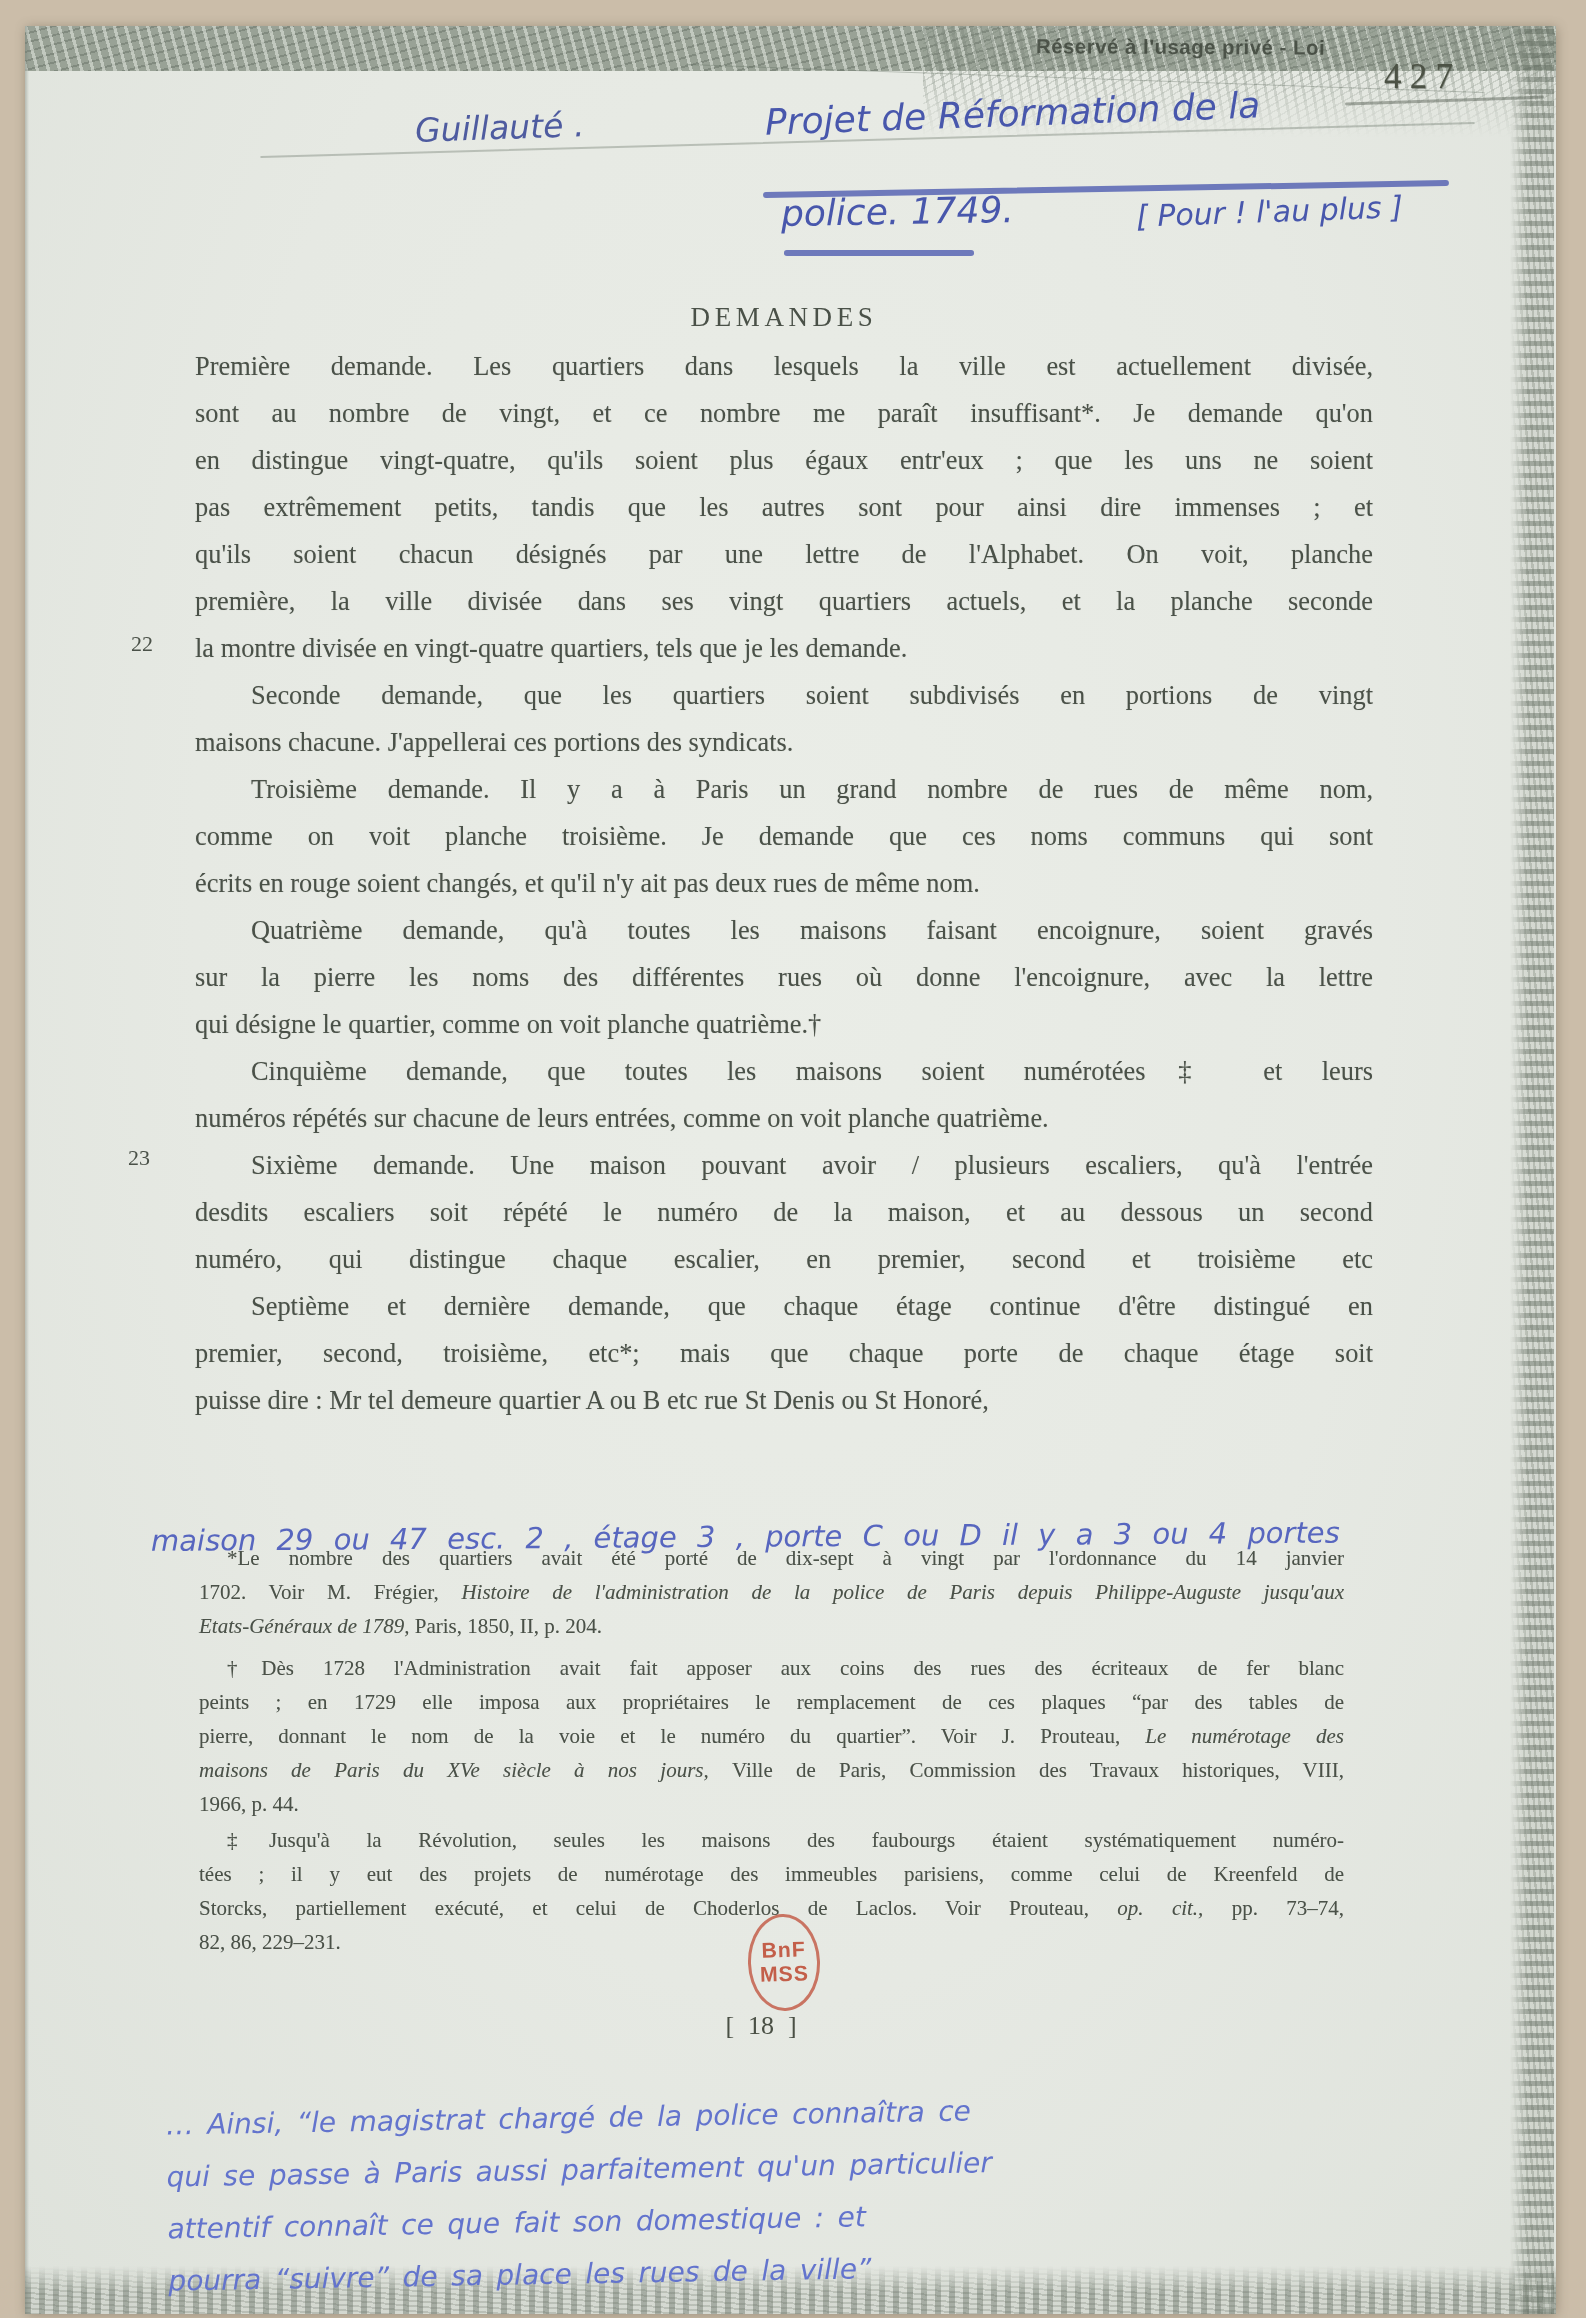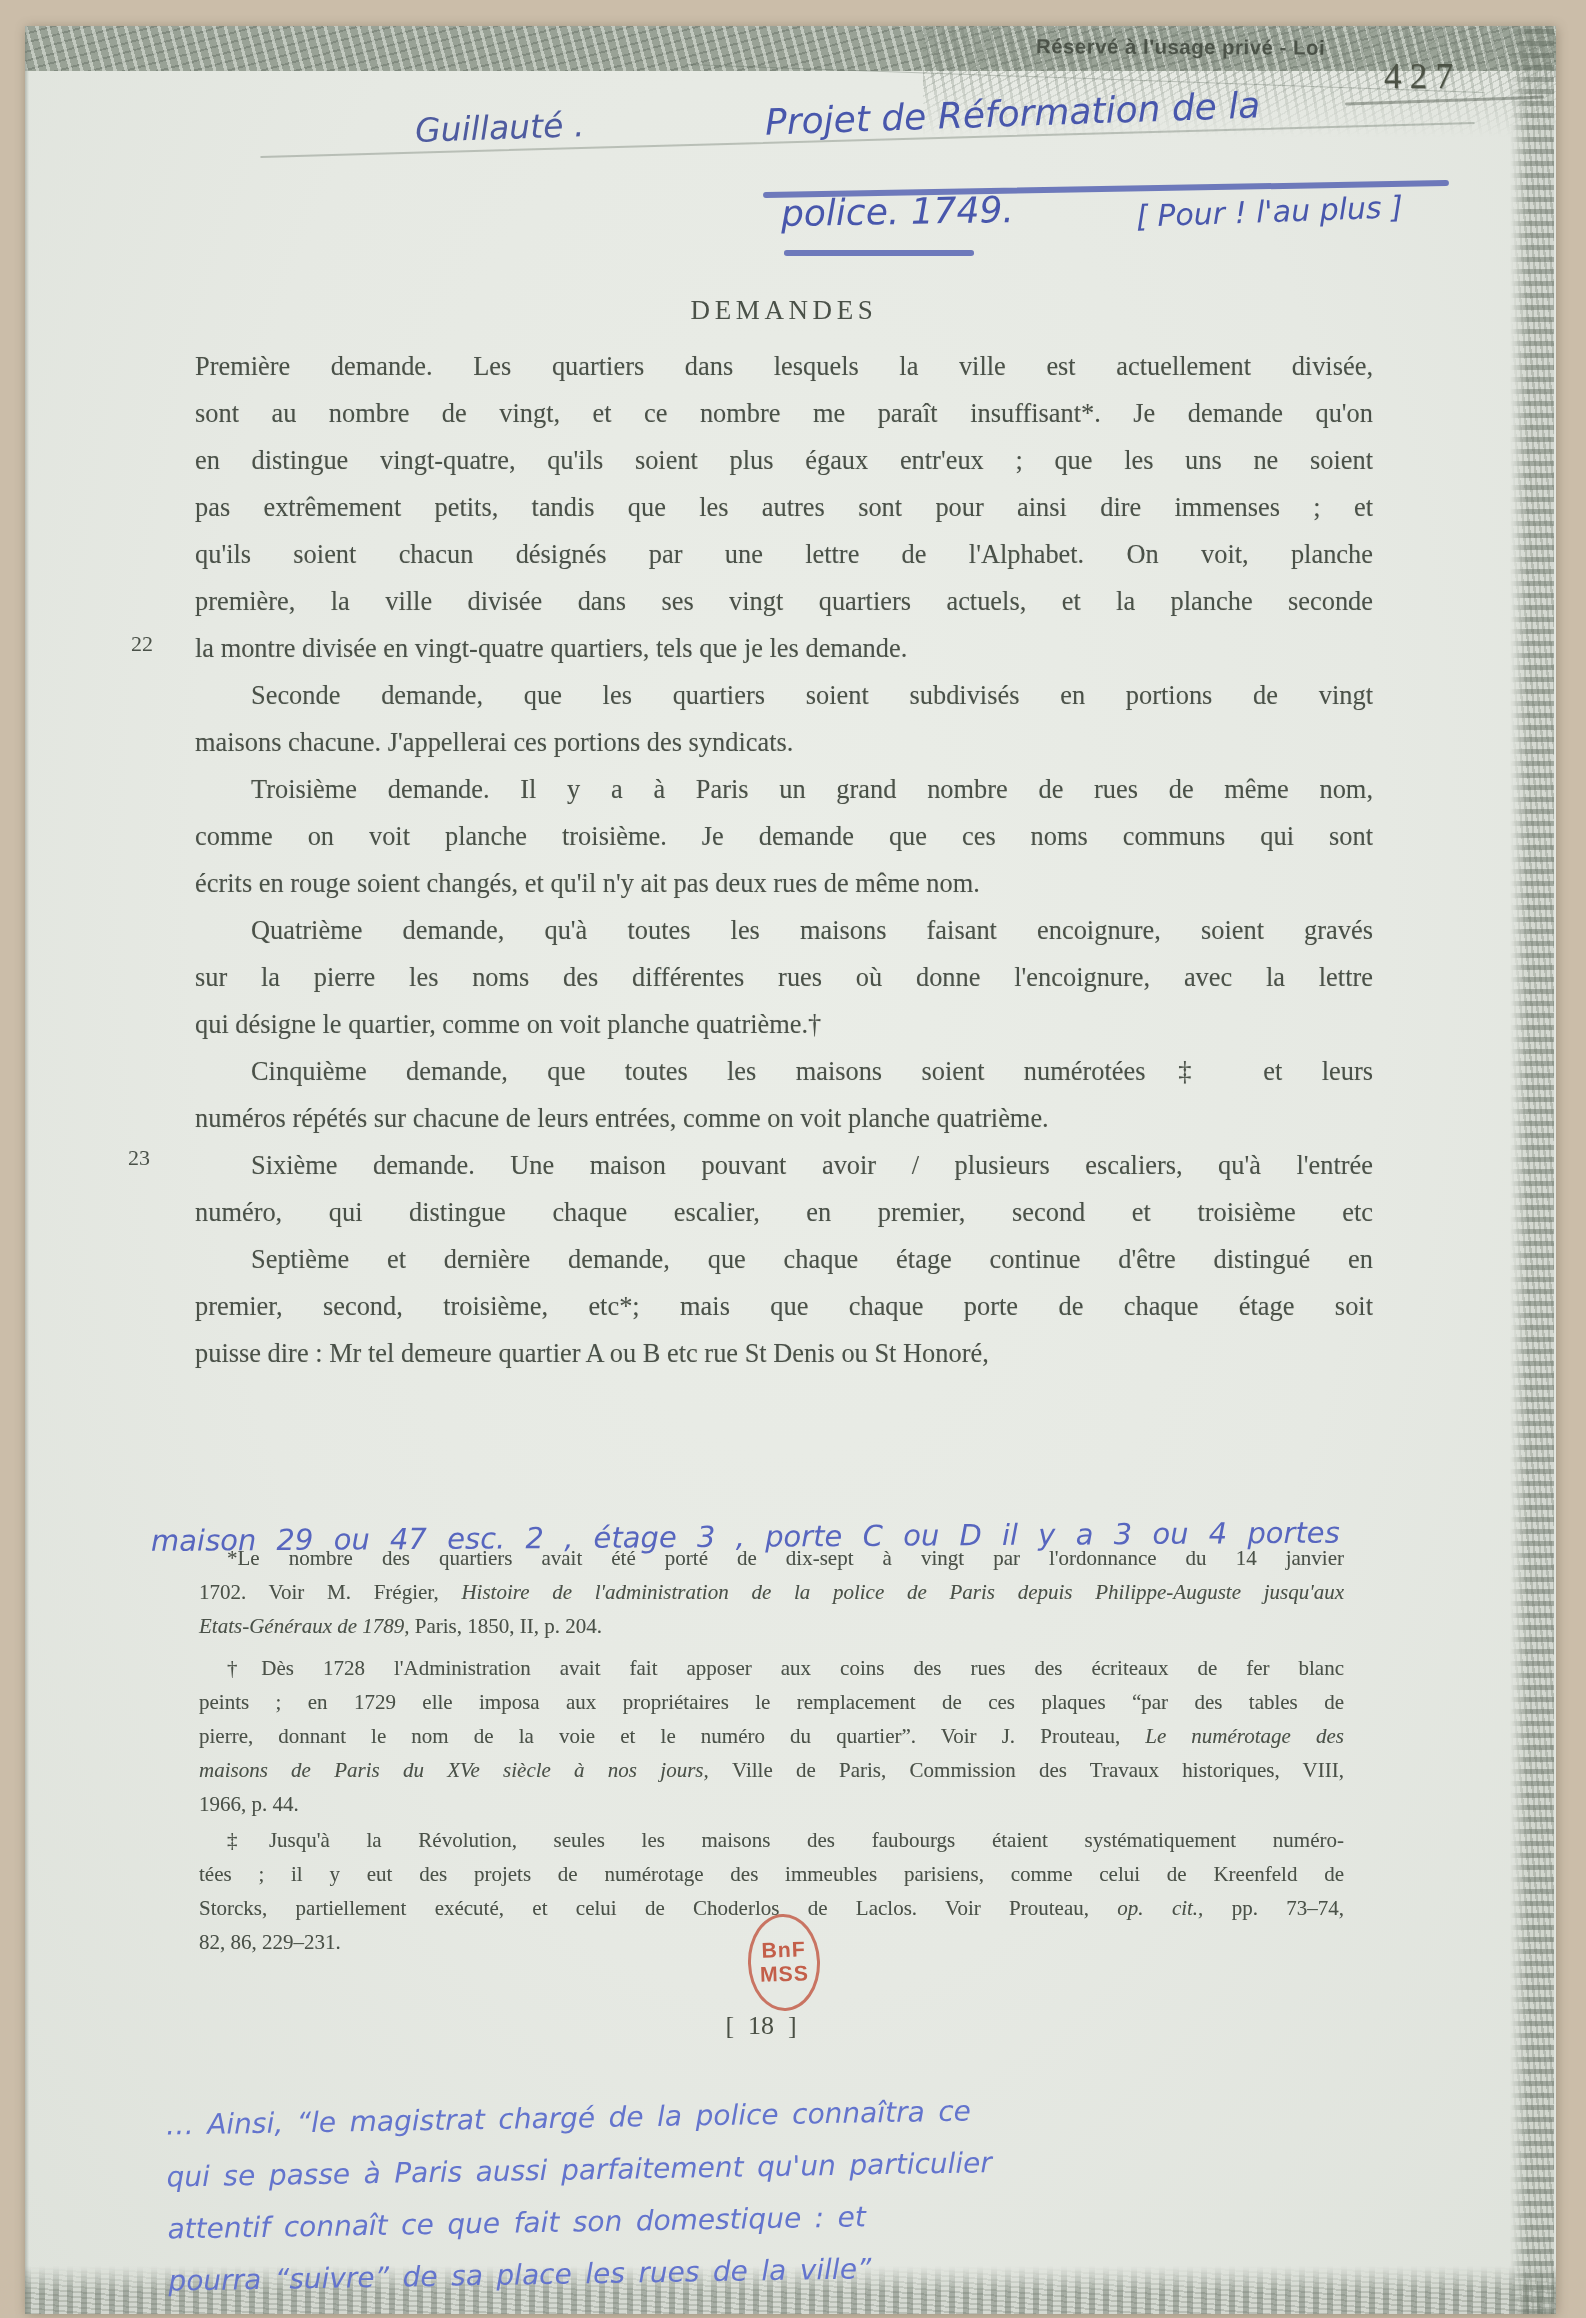"DEMANDES" .title { top: 295px -> 302px }
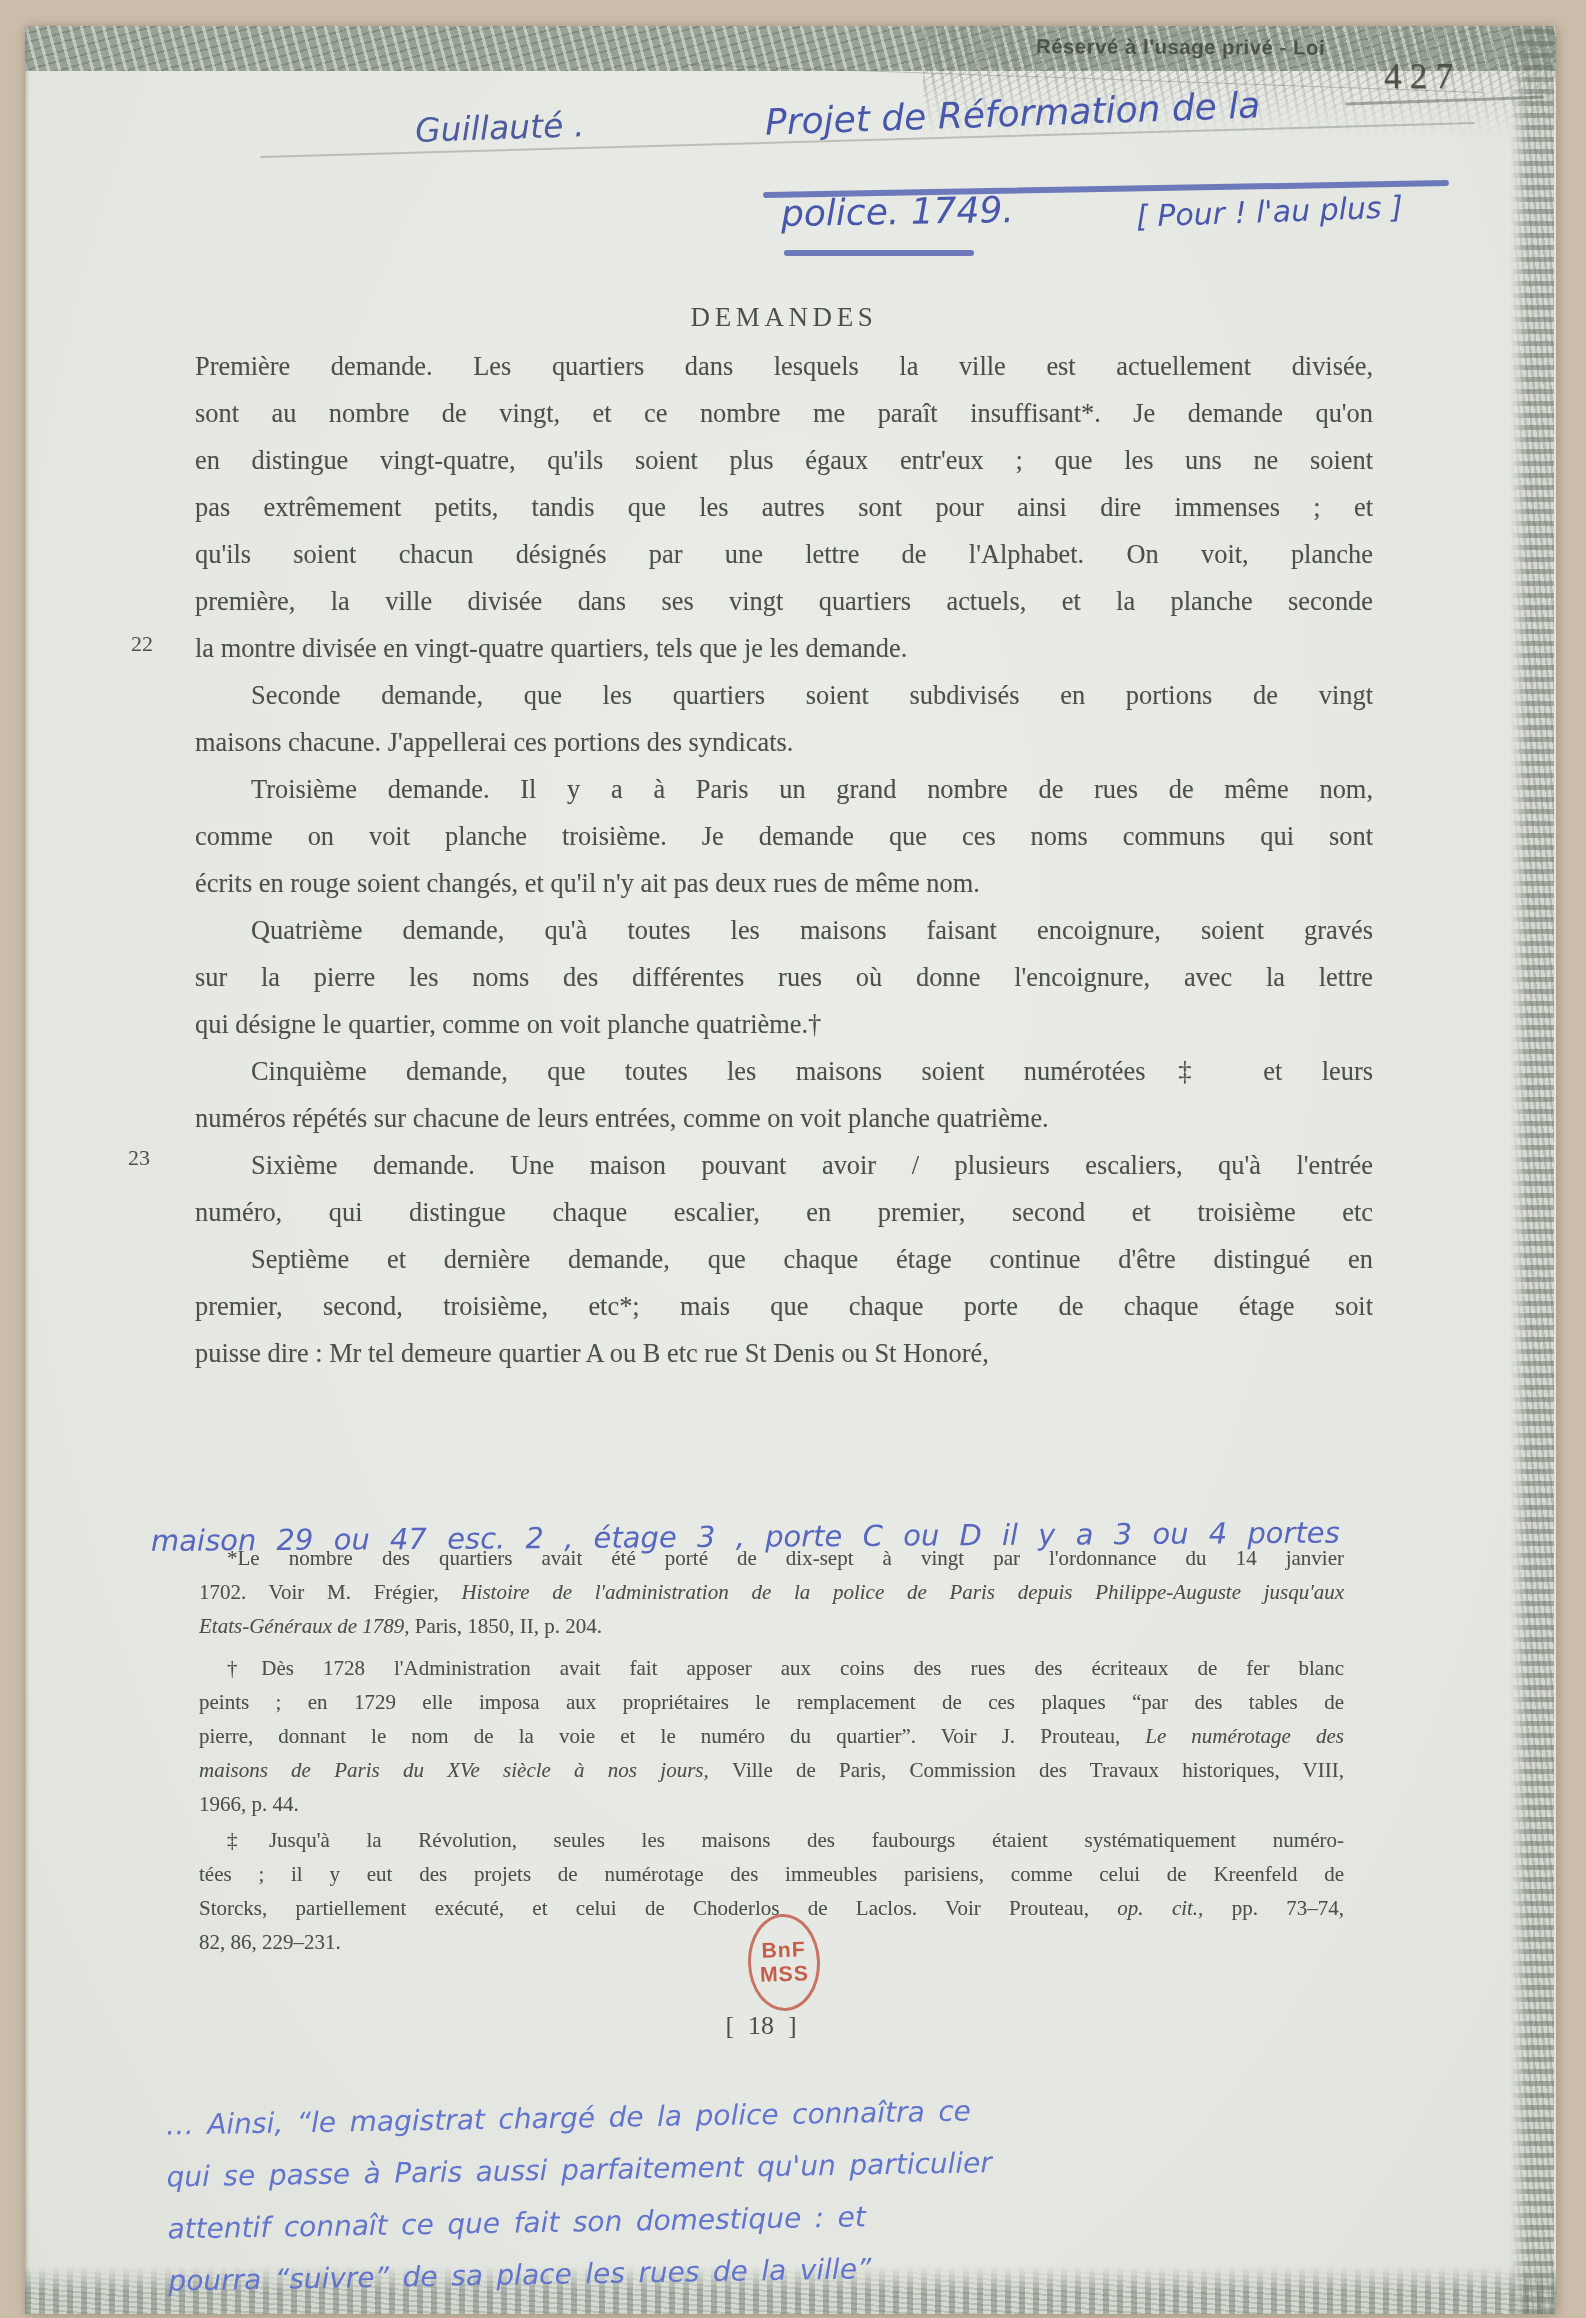"desdits escaliers soit répété le" div.bl { html: none -> <div>desdits escaliers soit répété le numéro de la maison, et au dessous un second</div> }
